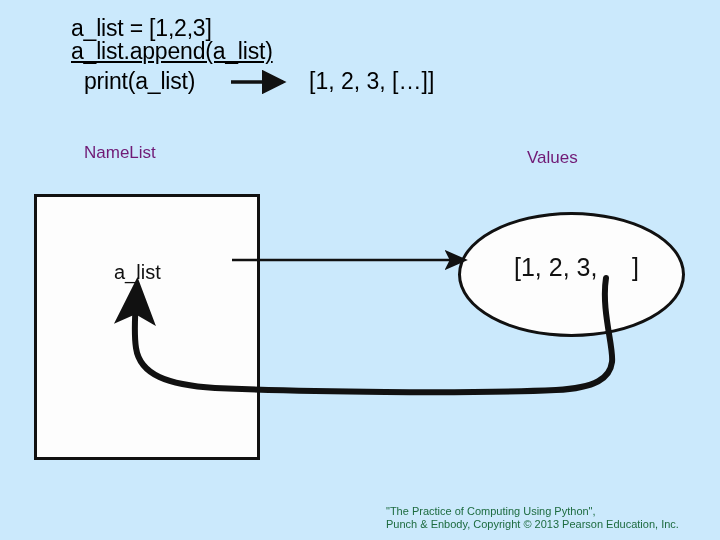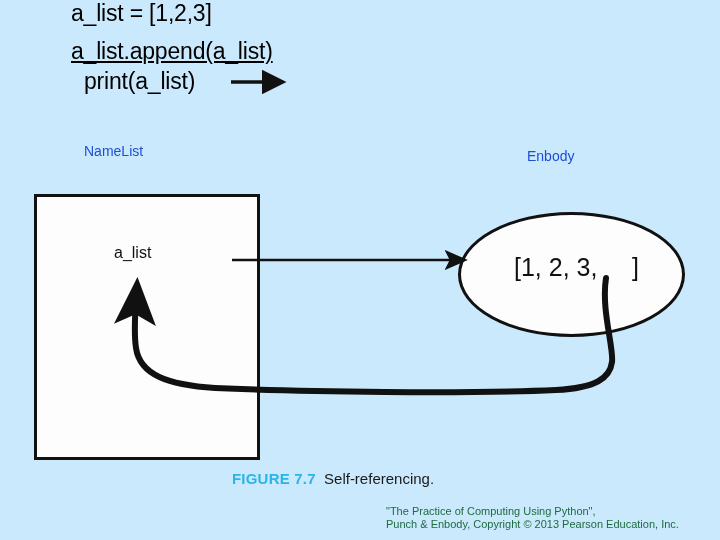"a_list = [1,2,3]" #code-line-1 { top: 0 -> 15px }
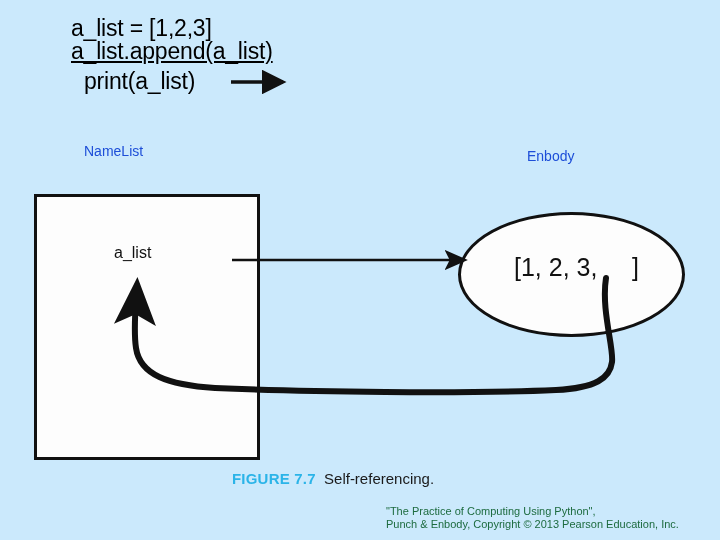"[1, 2, 3, […]]" div { html: none -> <div>[1, 2, 3, […]]</div> }
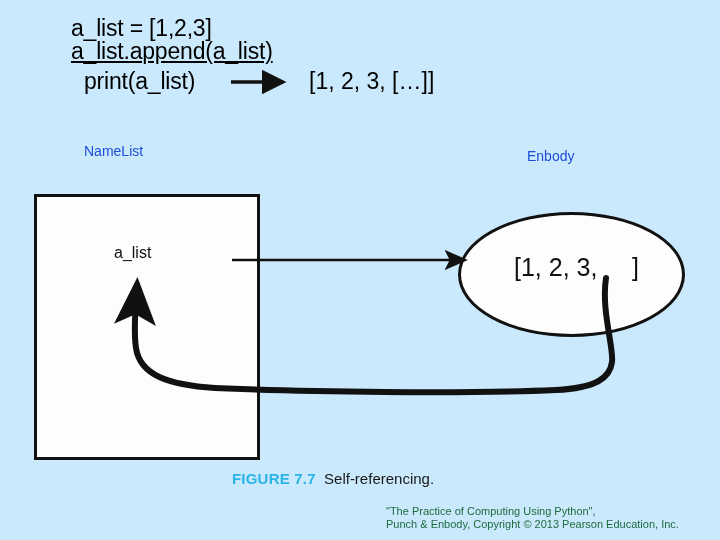"NameList" .heading { color: #1d4ed8 -> #701a75; font-size: 14px -> 17px }
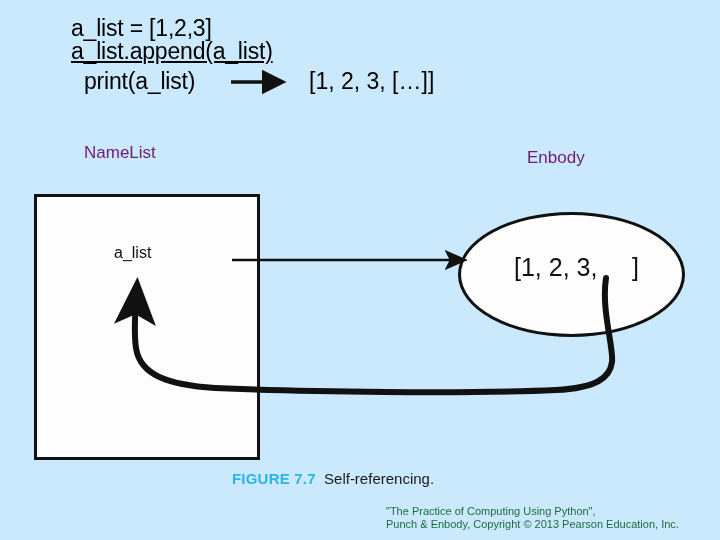"Enbody" div.heading { text: Enbody -> Values }
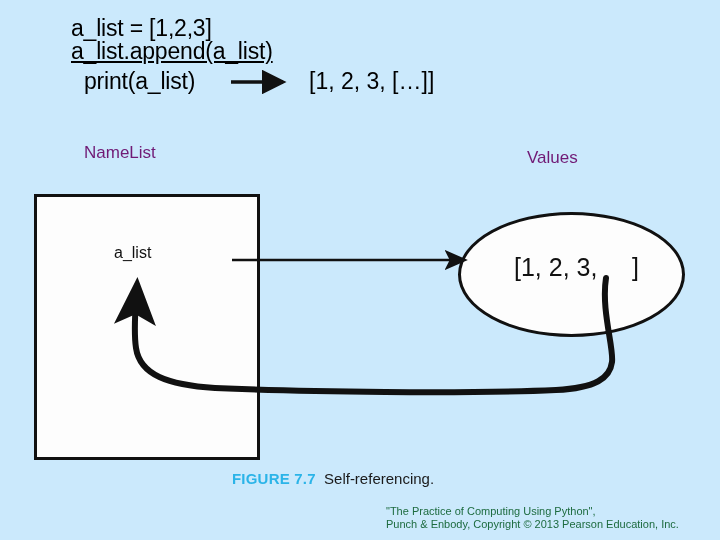"a_list" #label-a-list { font-size: 16px -> 20px; top: 244px -> 261px }
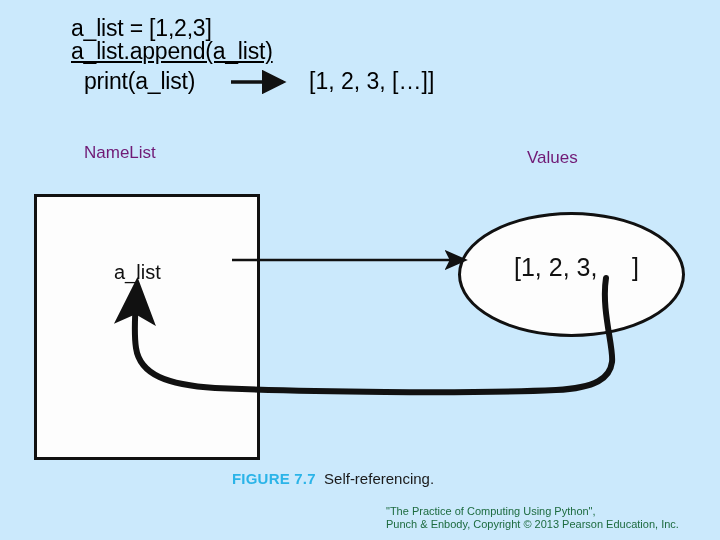"FIGURE 7.7 Self-referencing." div { html: <div><span>FIGURE 7.7</span><span>&nbsp; </span><span>Self-referencing.</span></div> -> none }
